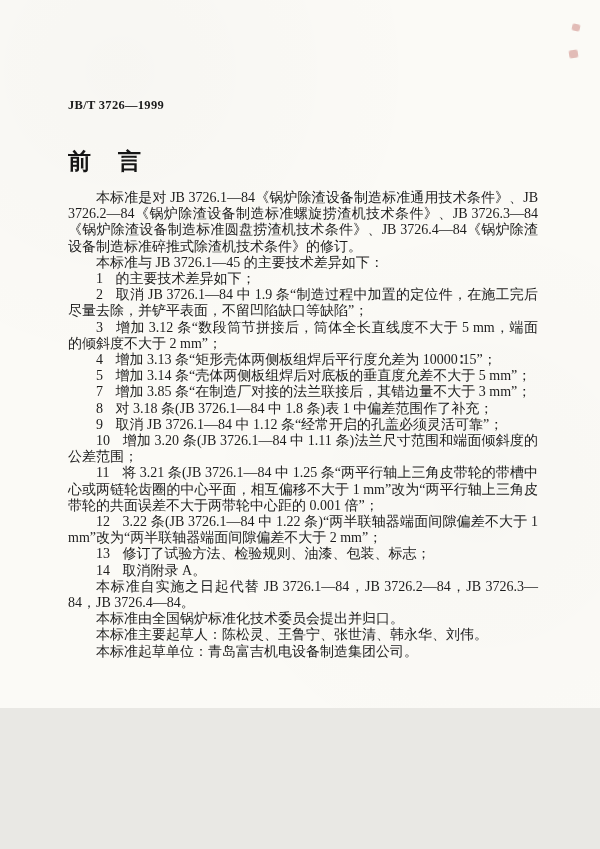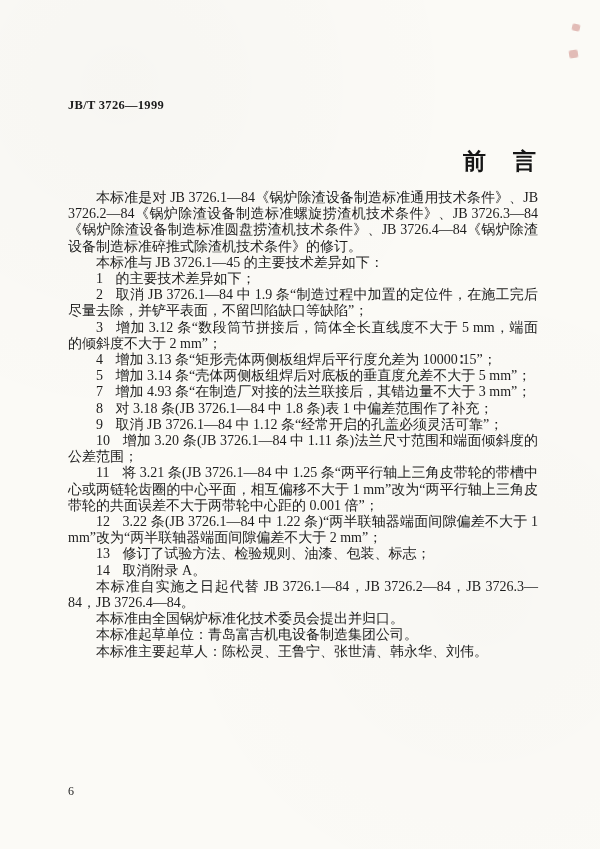"JB/T 3726—1999" .page { height: 849px -> 708px }
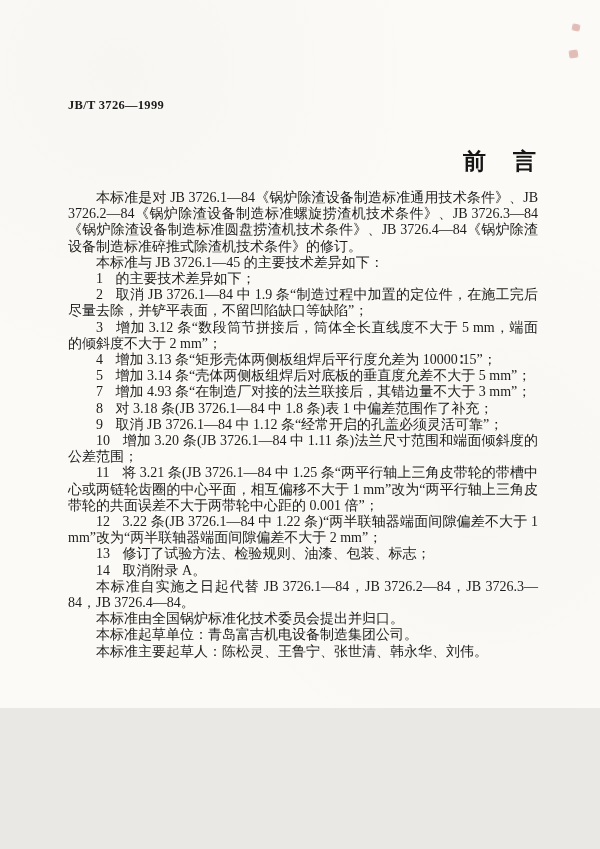"前 言" .fw-title { text-align: right -> left }
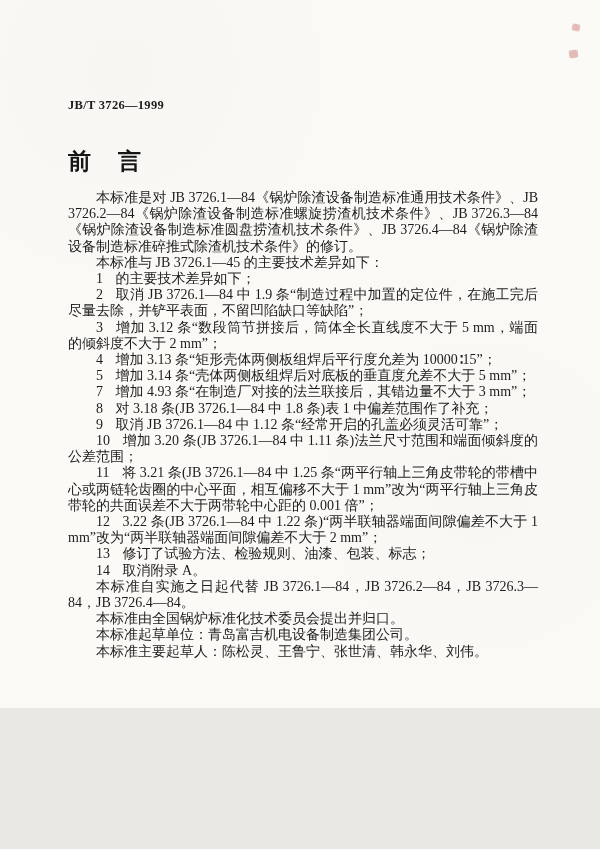"增加 4.93 条“在制造厂对接的法兰联接后，其错边量不大于 3 mm”；" span { text: 4.93 -> 3.85 }
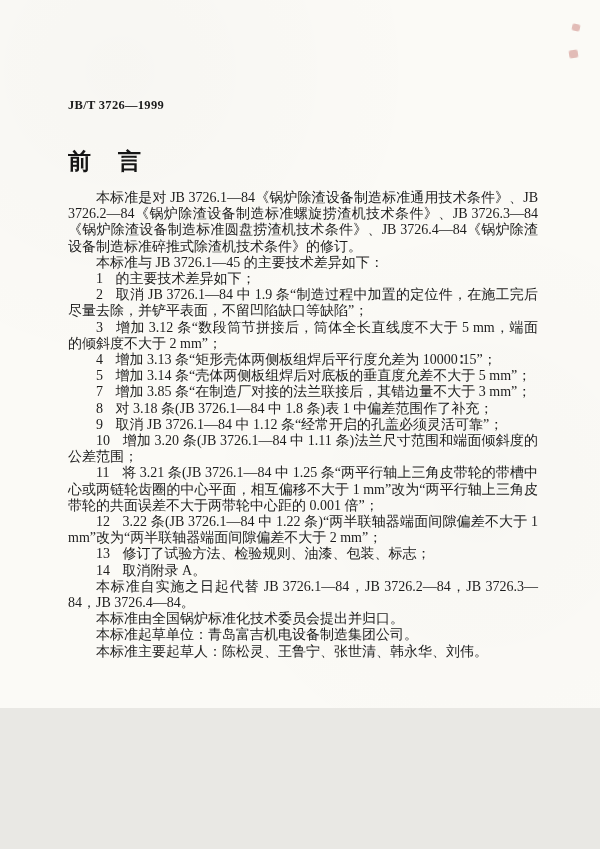"本标准起草单位：青岛富吉机电设备制造集团公司。" p { order: before "本标准主要起草人：陈松灵、王鲁宁、张世清、韩永华、刘伟。" -> after "本标准主要起草人：陈松灵、王鲁宁、张世清、韩永华、刘伟。" }
